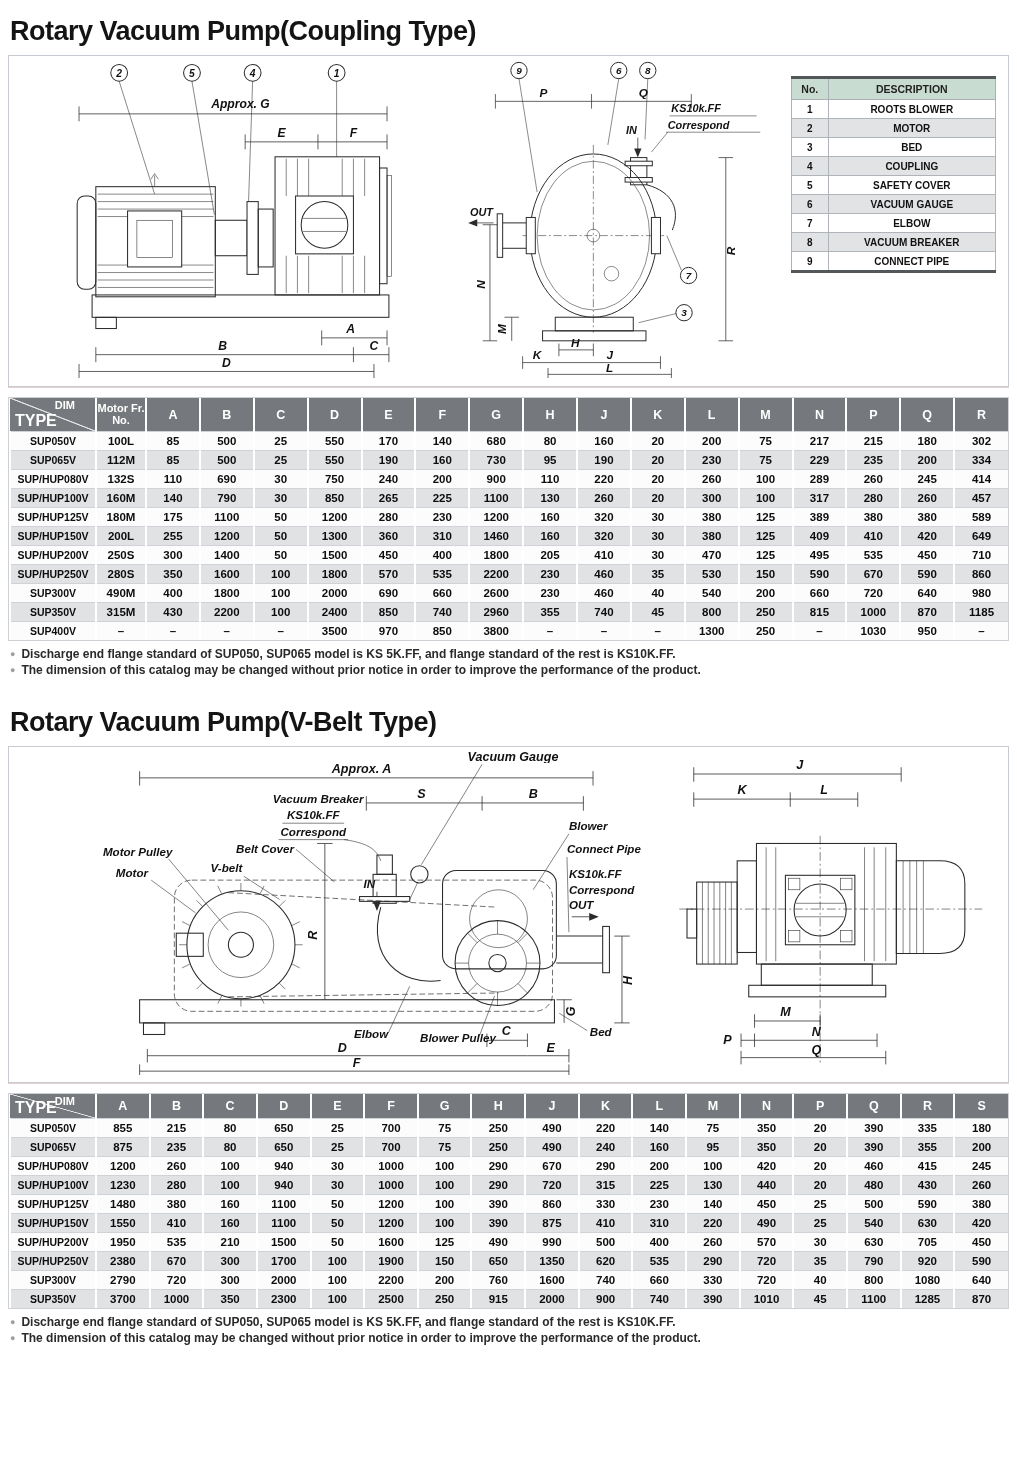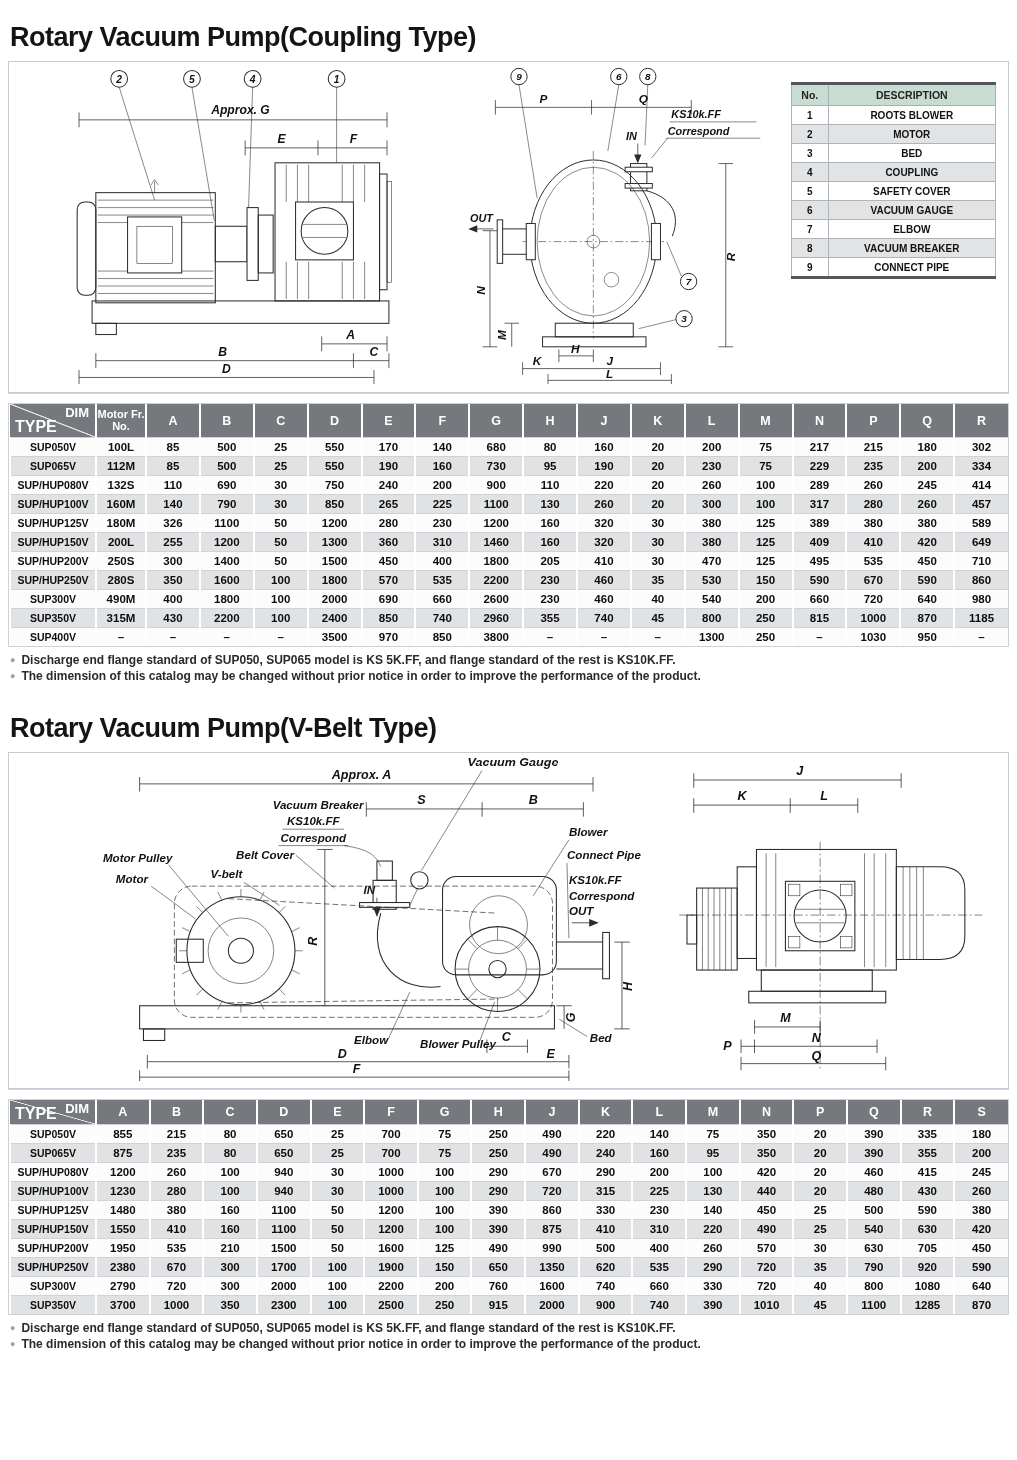"Rotary Vacuum Pump(Coupling Type)" .page { padding: 12px 8px -> 6px 8px }
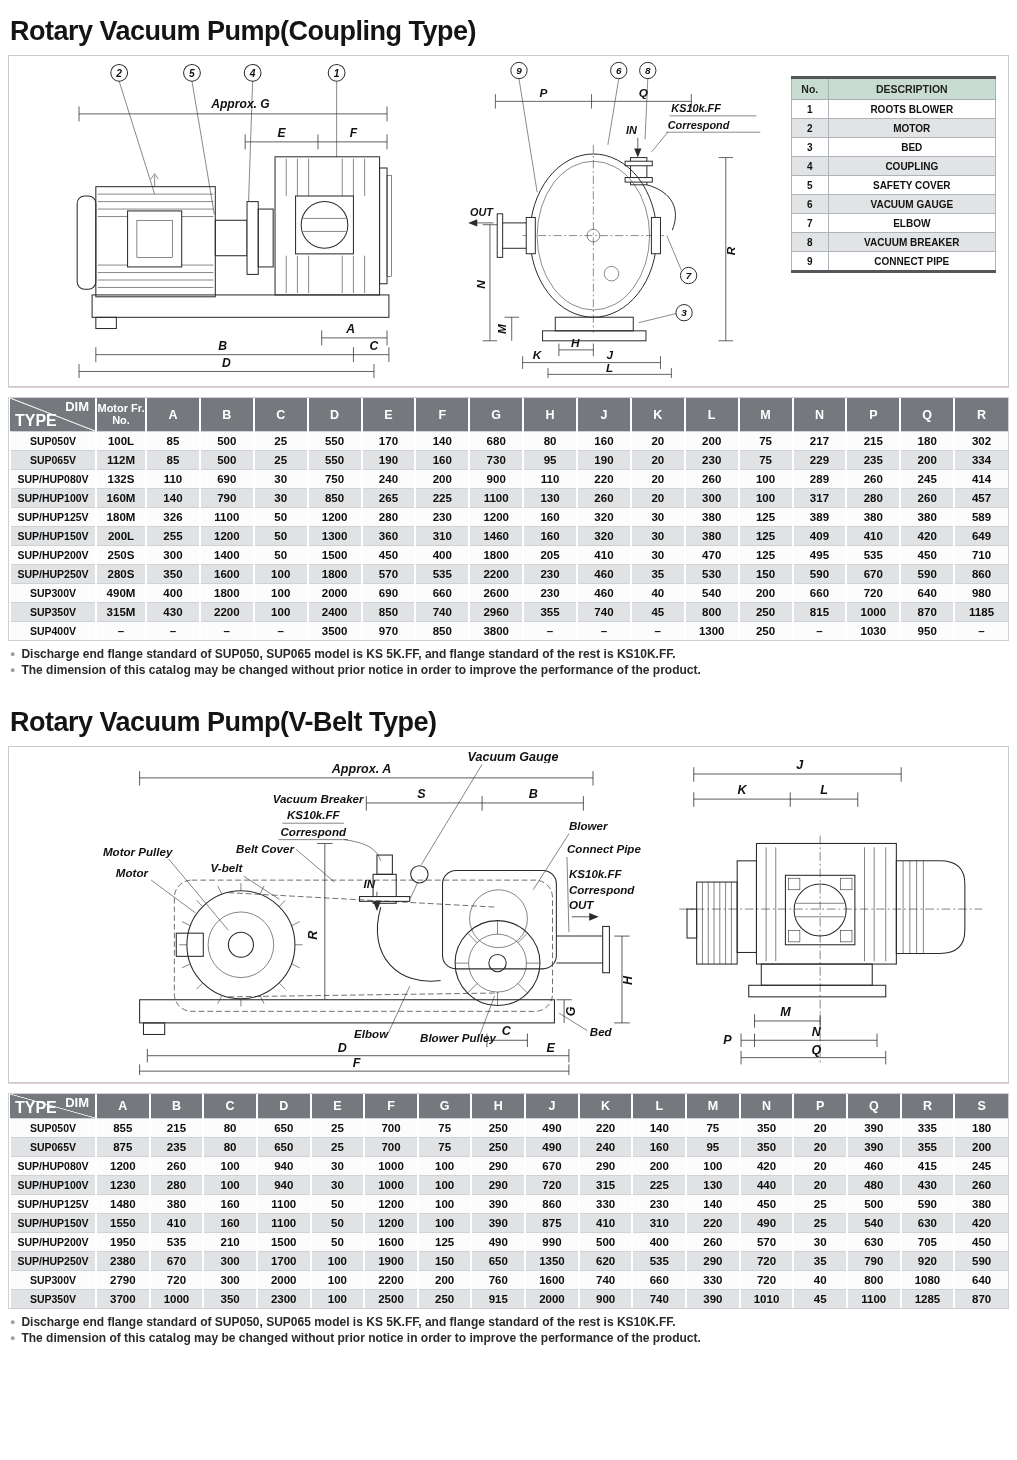"DIM" table.dim th.corner .dim-word { font-size: 13px -> 11px; right: 6px -> 20px }
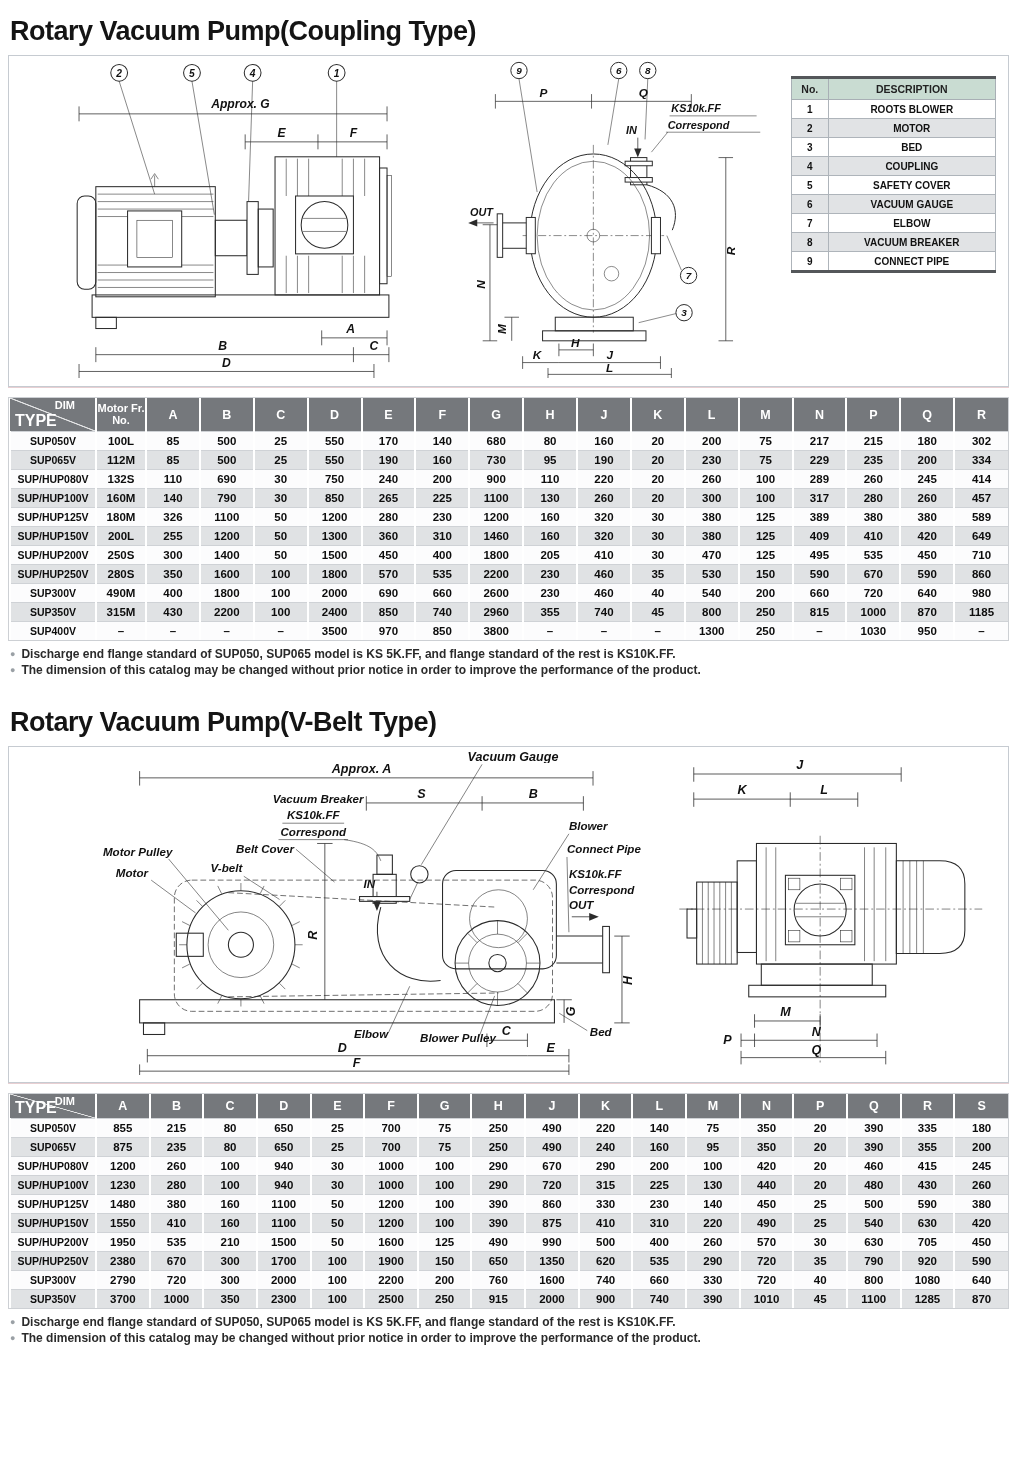"326" td { text: 326 -> 175 }
